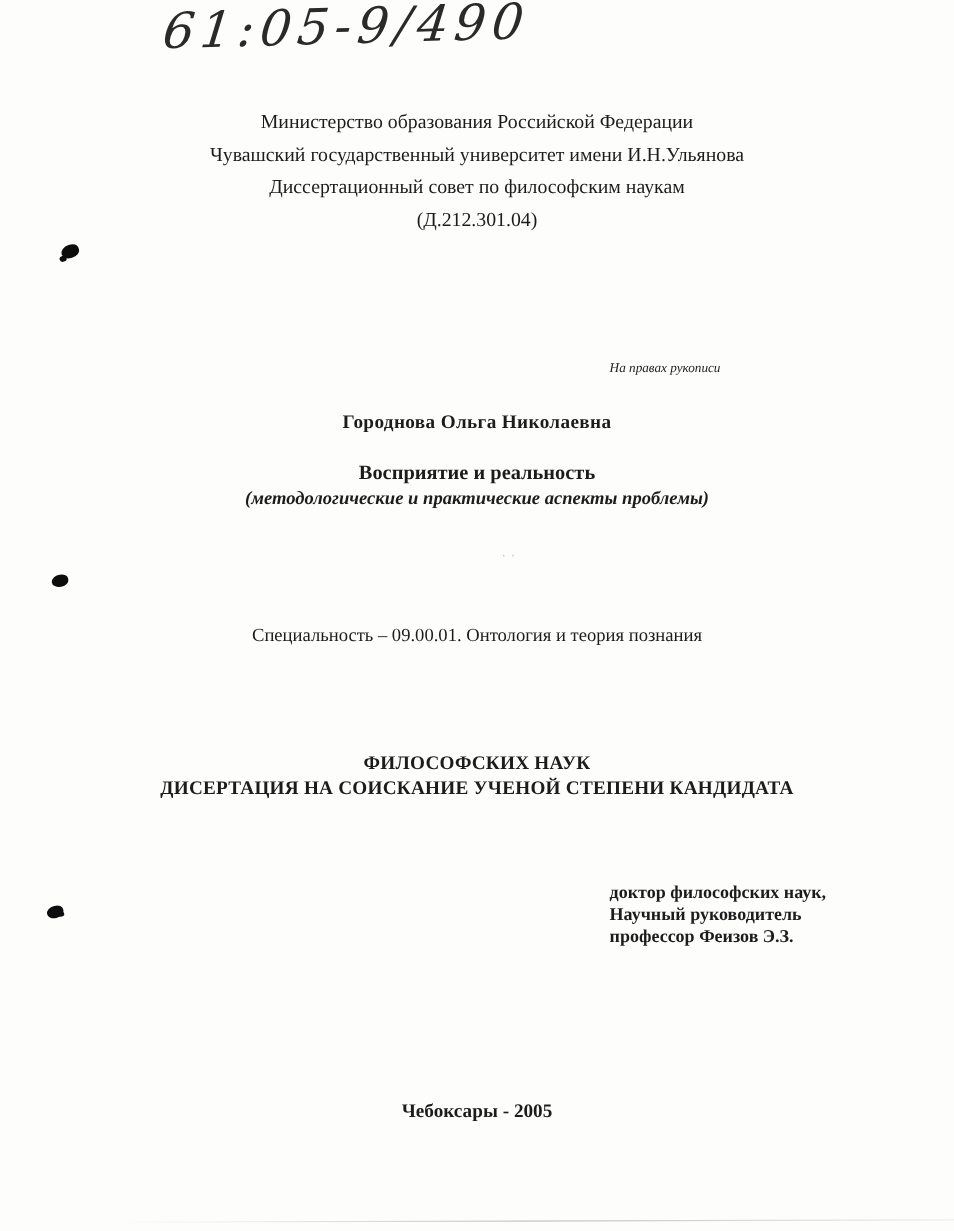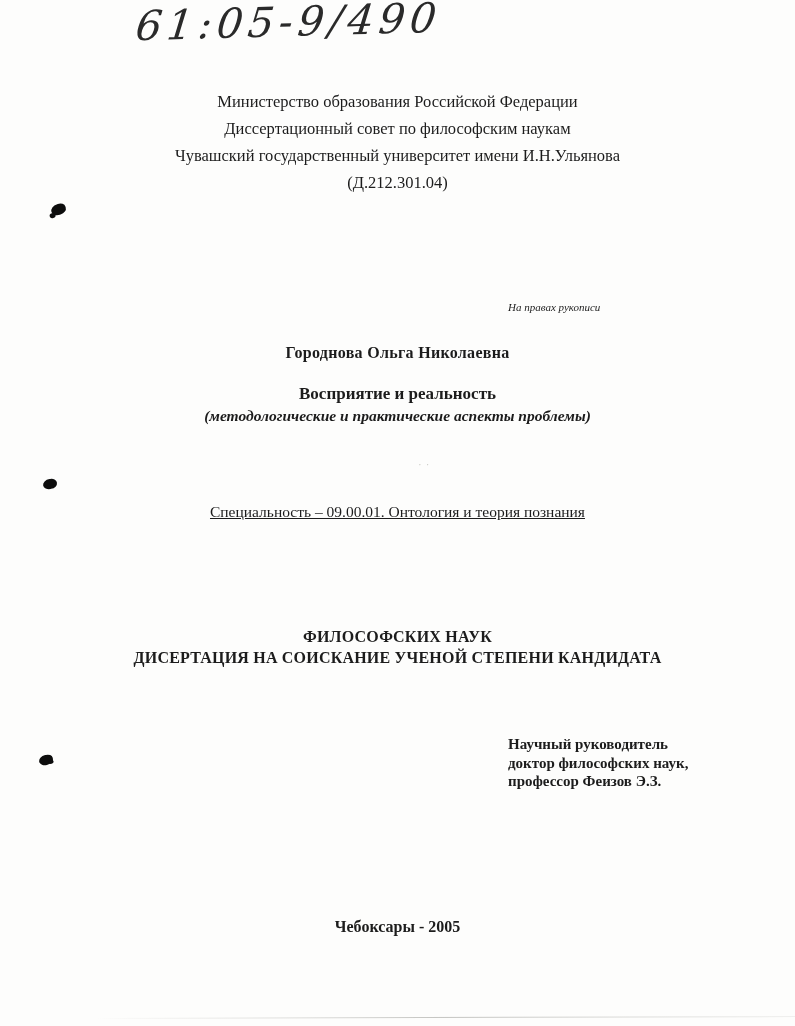"Диссертационный совет по философским" div { order: before "Чувашский государственный университет" -> after "Чувашский государственный университет" }
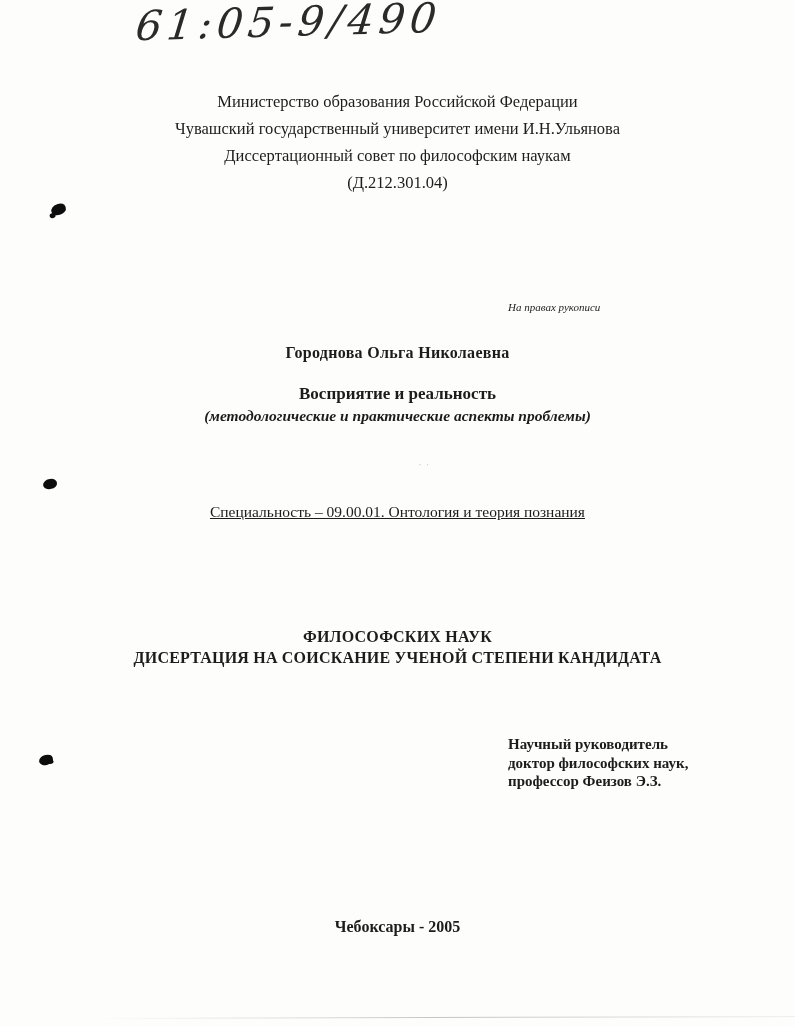"Специальность – 09.00.01. Онтология и" .specialty { text-decoration: underline -> none; top: 503px -> 521px }
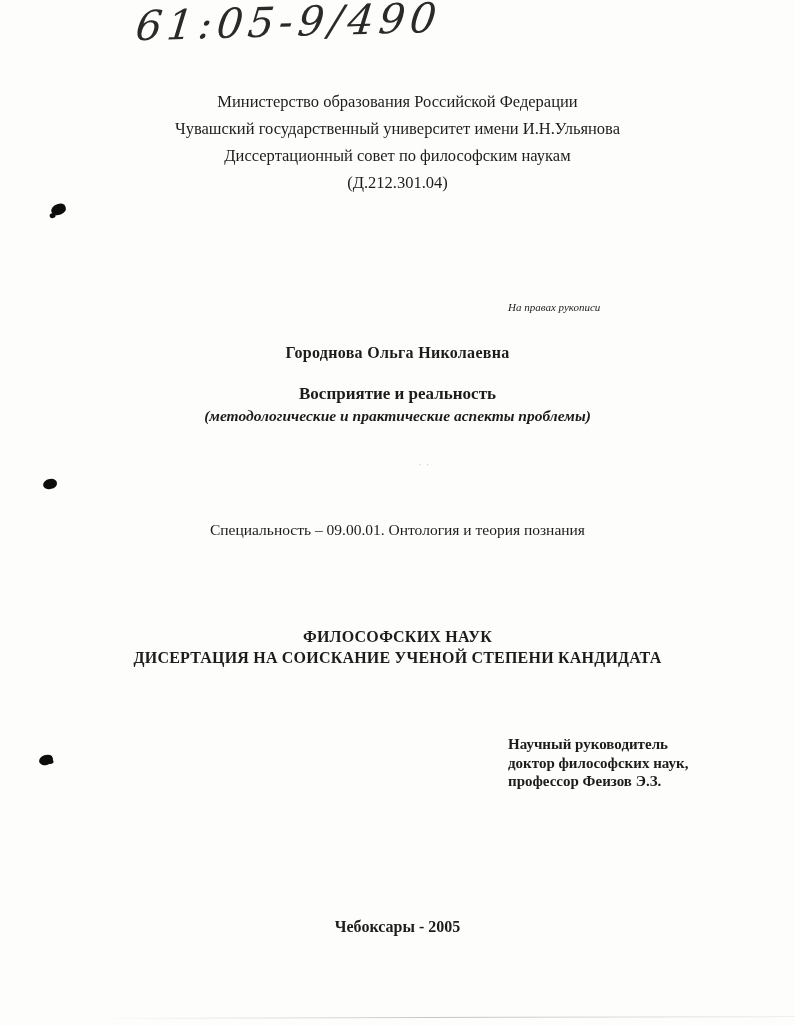"Научный руководитель" div { order: before "доктор философских наук," -> after "доктор философских наук," }
